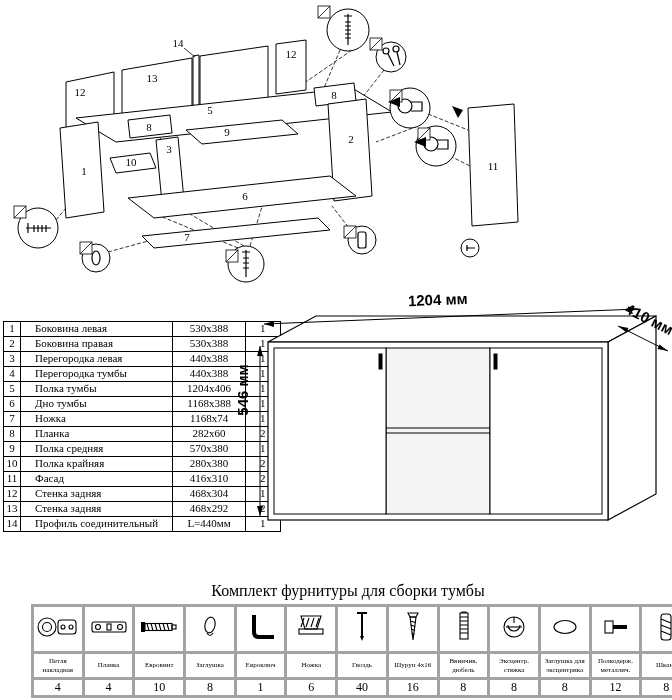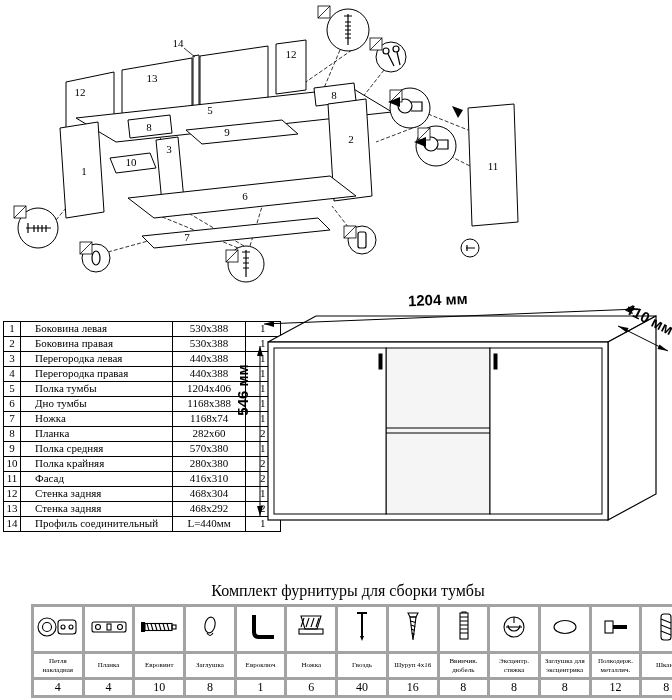"Перегородка правая" td.name { text: правая -> тумбы }
